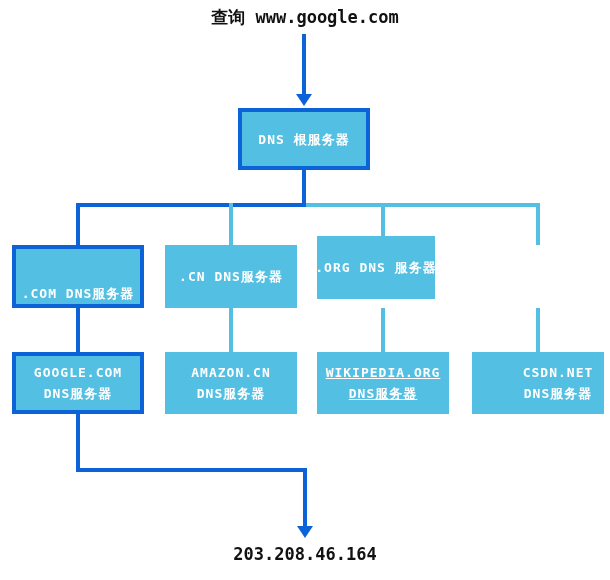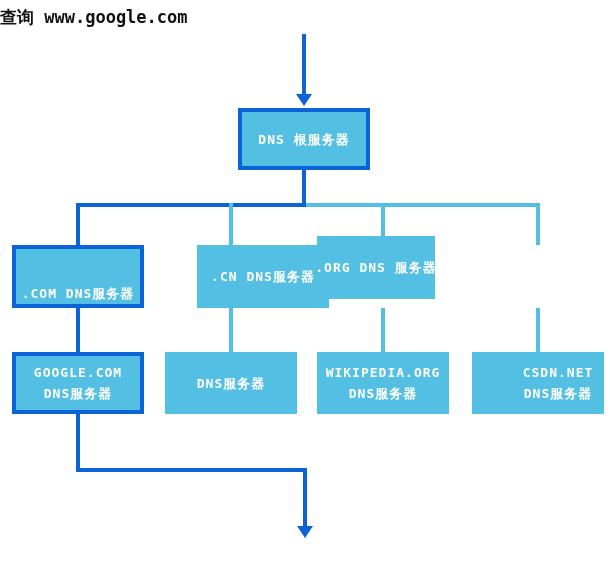"查询 www.google.com" .label-dark { text-align: none -> center }
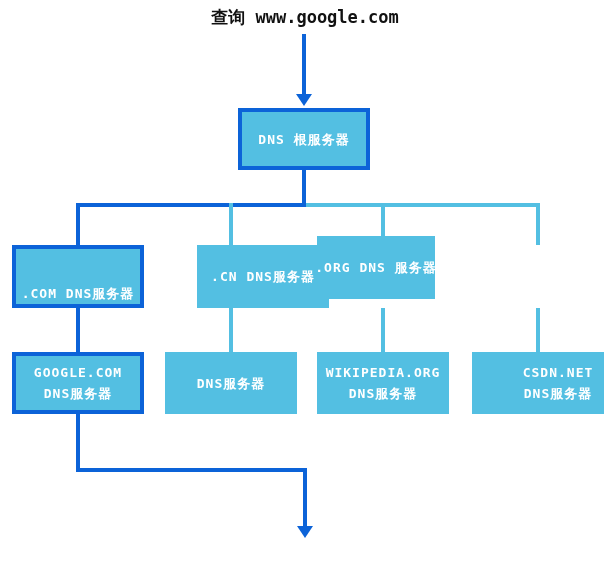".CN DNS服务器" div.box { margin-left: 32px -> none }
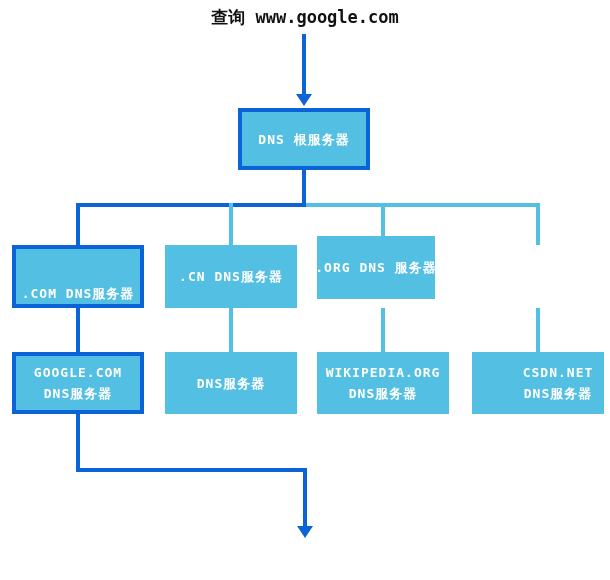"AMAZON.CN" span { html: none -> <span>AMAZON.CN</span> }
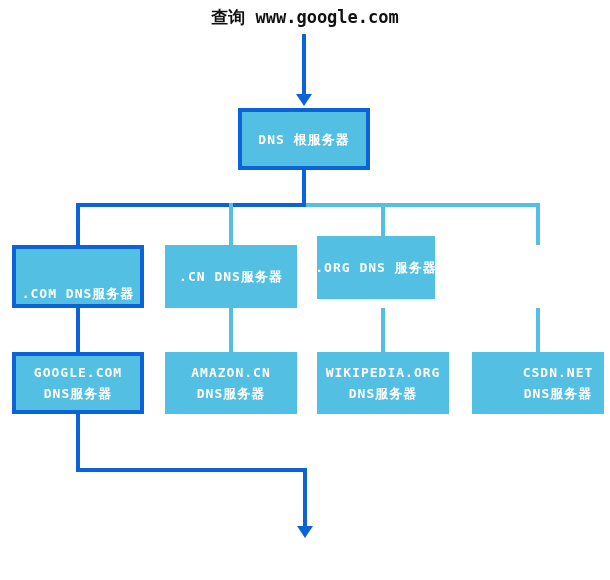"WIKIPEDIA.ORG" div.box { text-decoration: none -> underline }
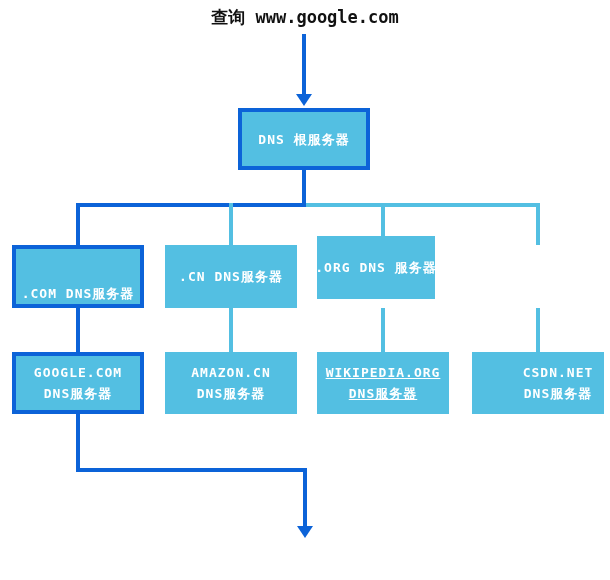"203.208.46.164" div.label-dark { html: none -> <div>203.208.46.164</div> }
